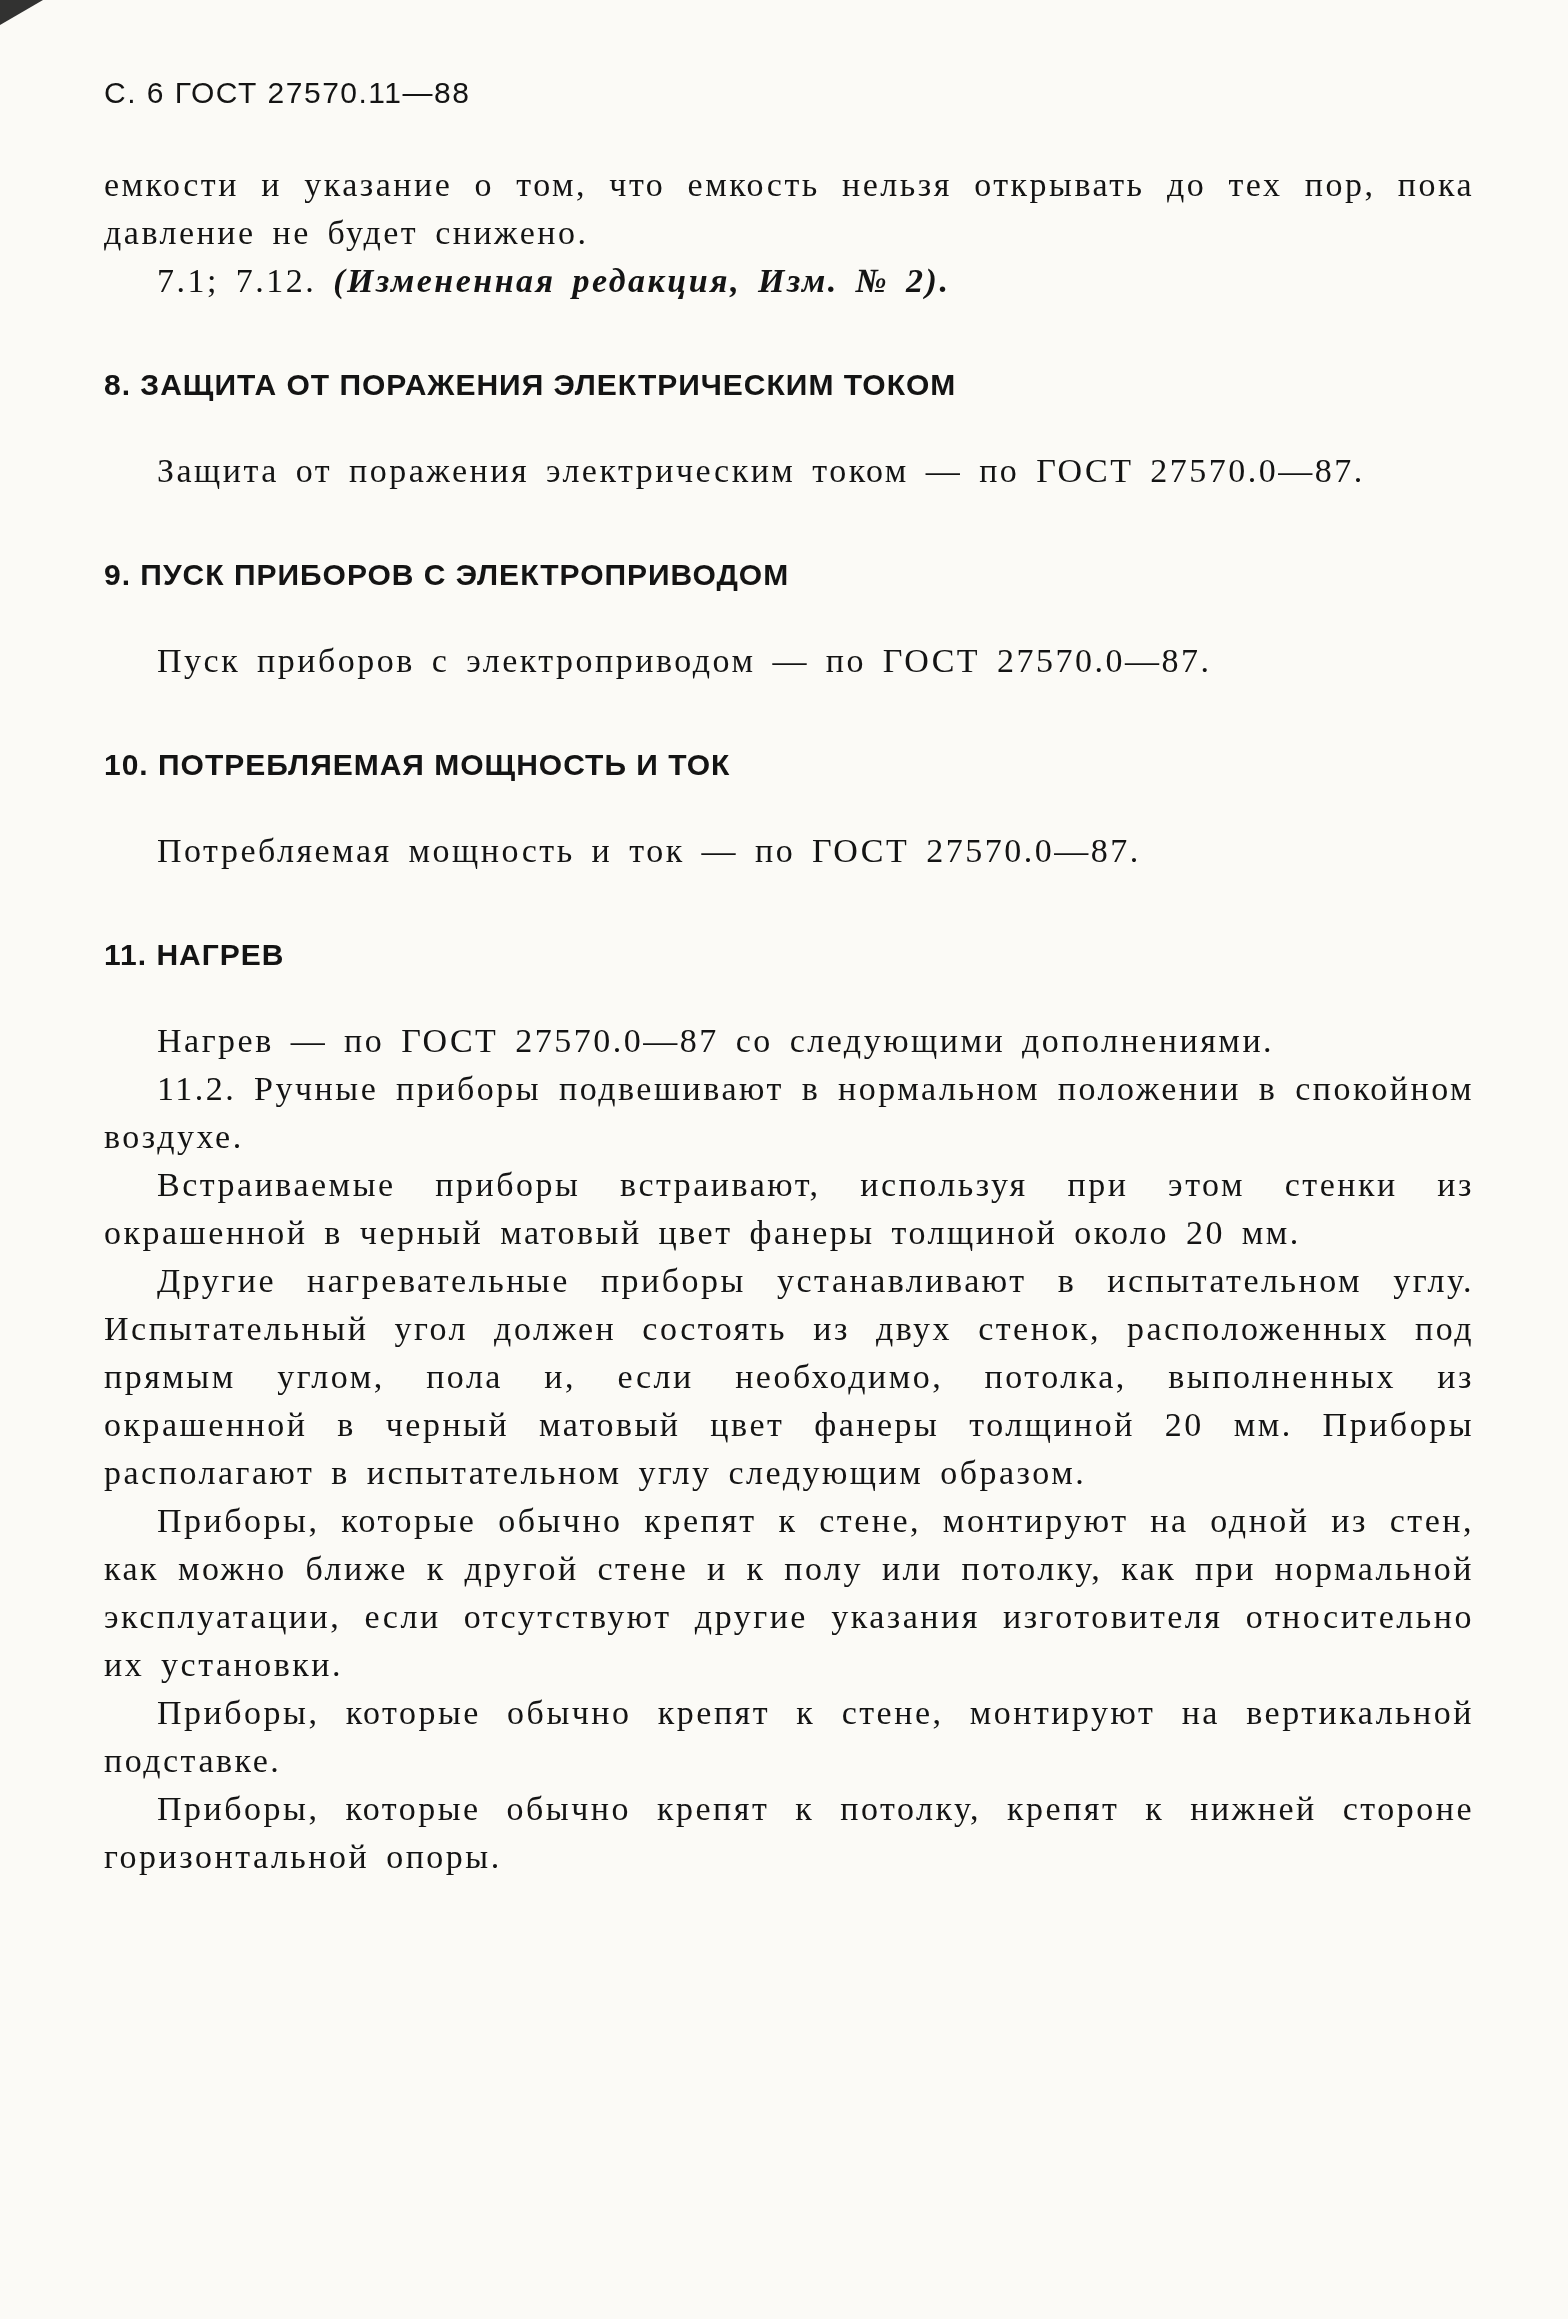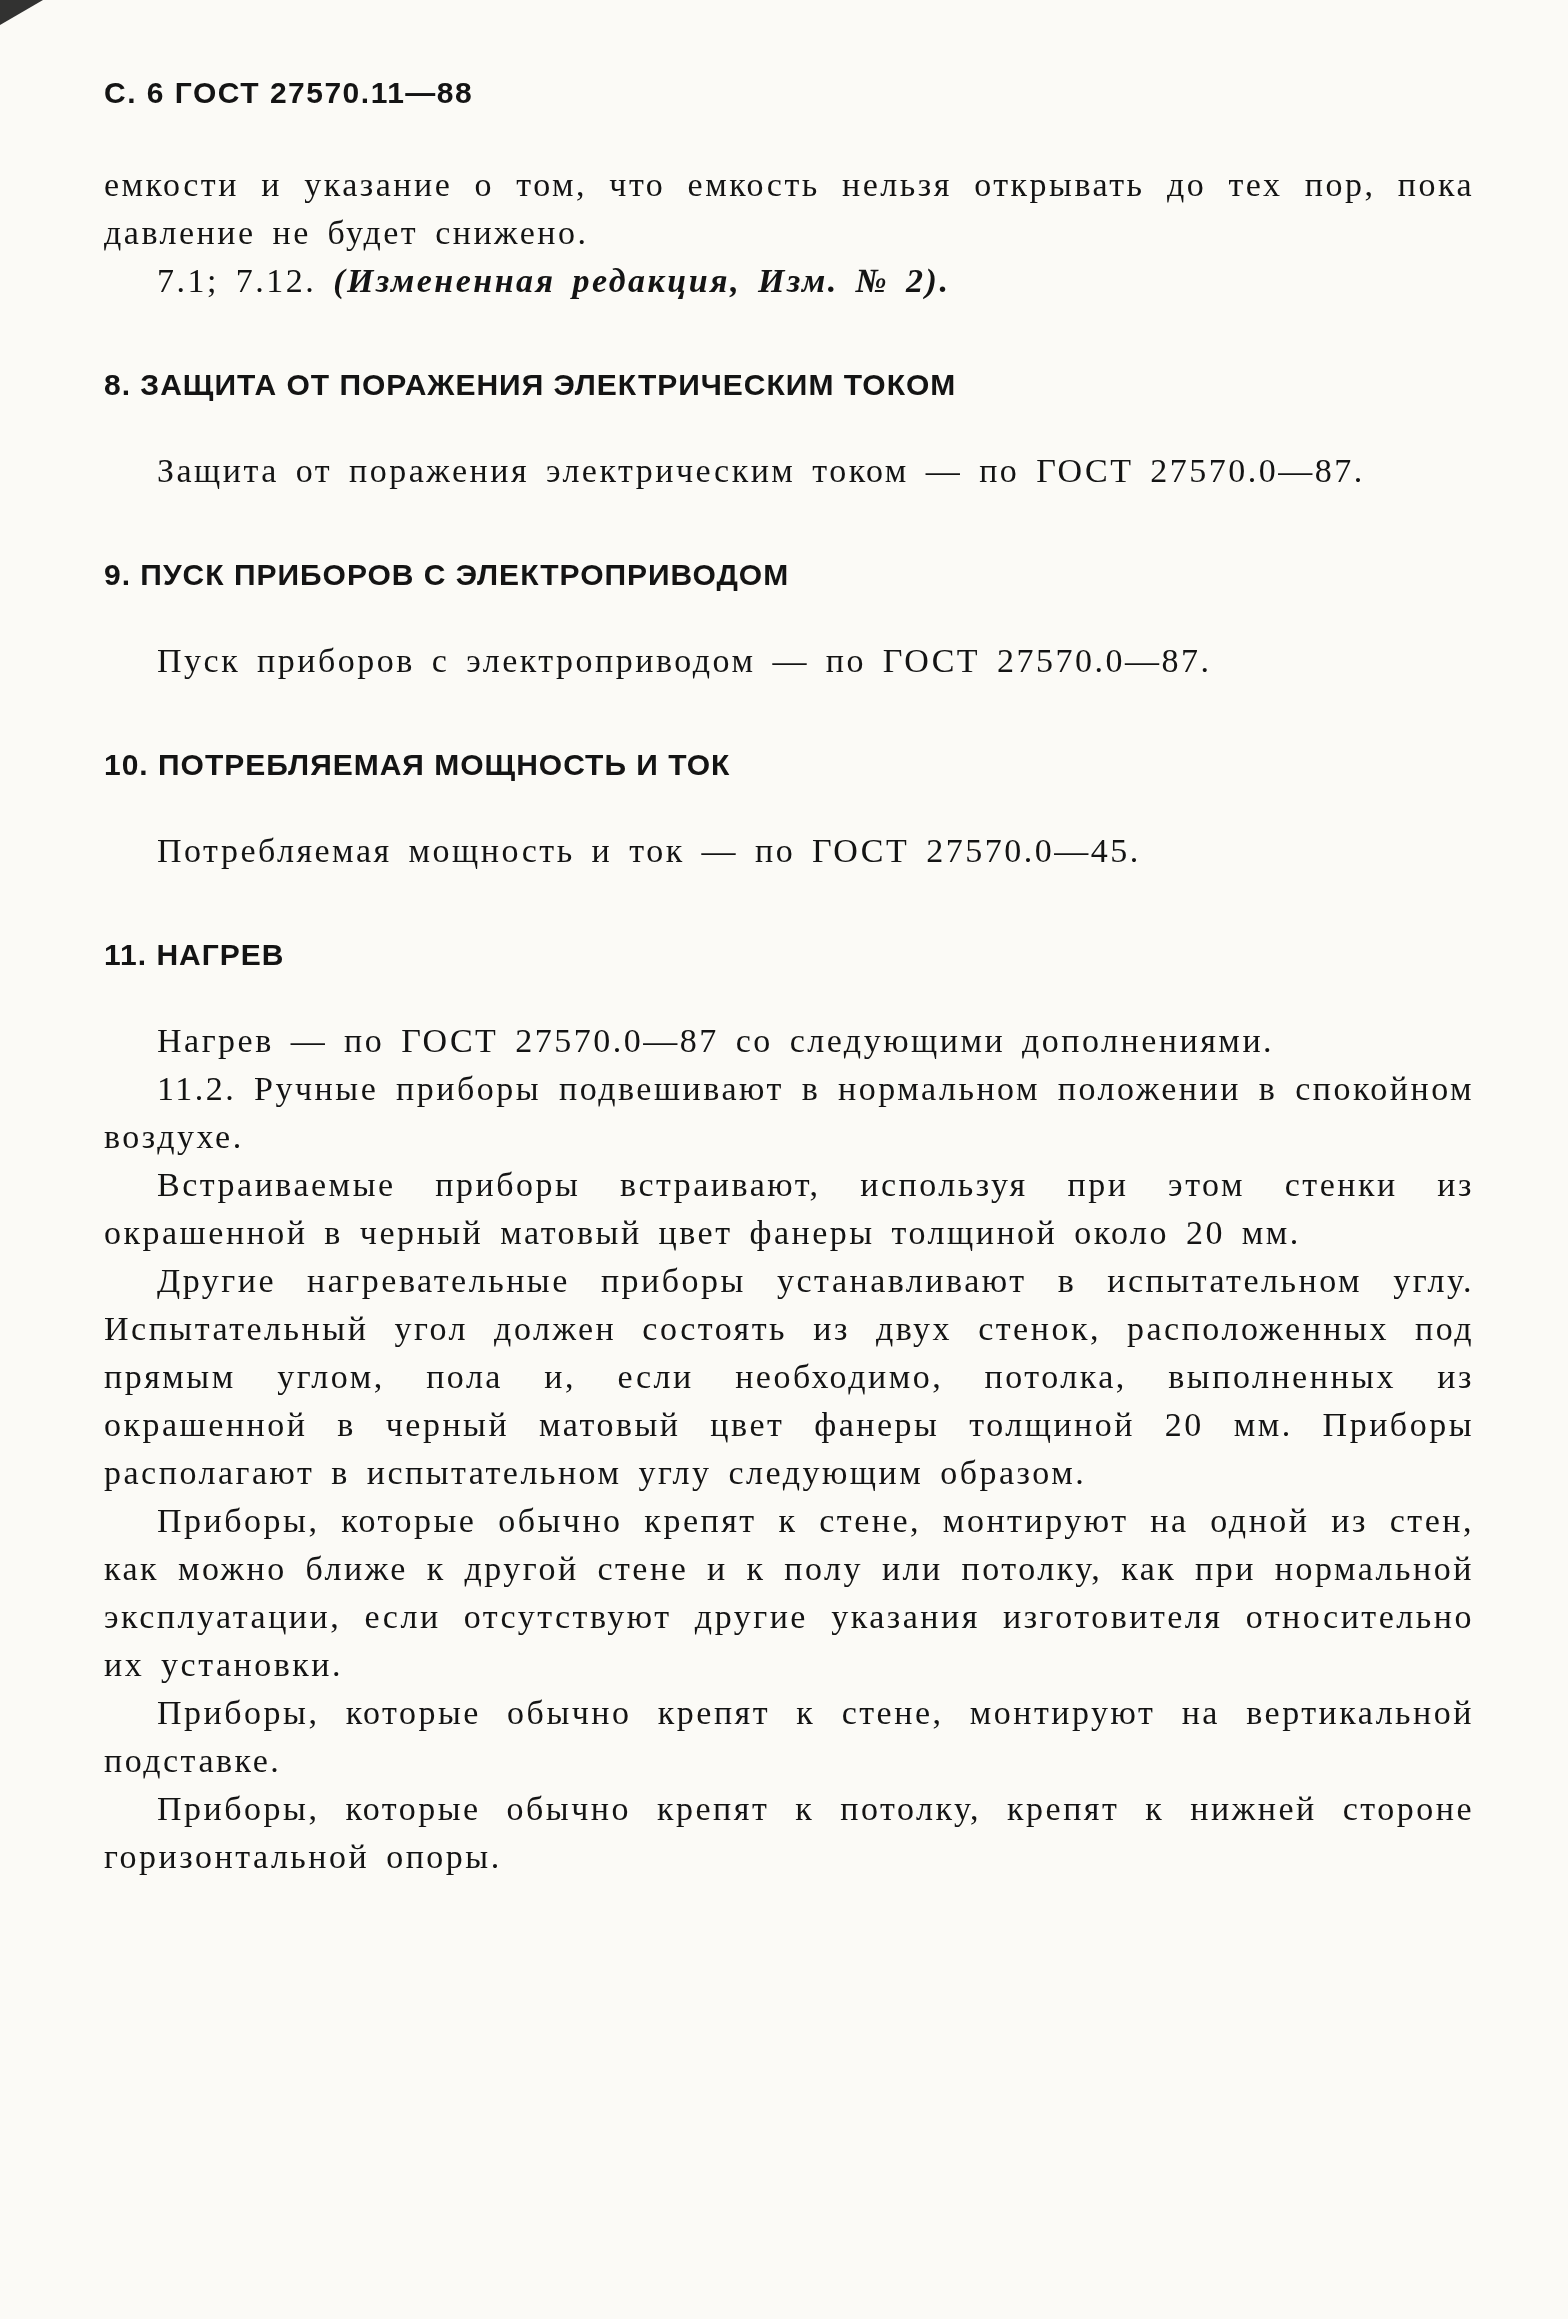"С. 6 ГОСТ 27570.11—88" .doc-header { font-weight: bold -> normal }
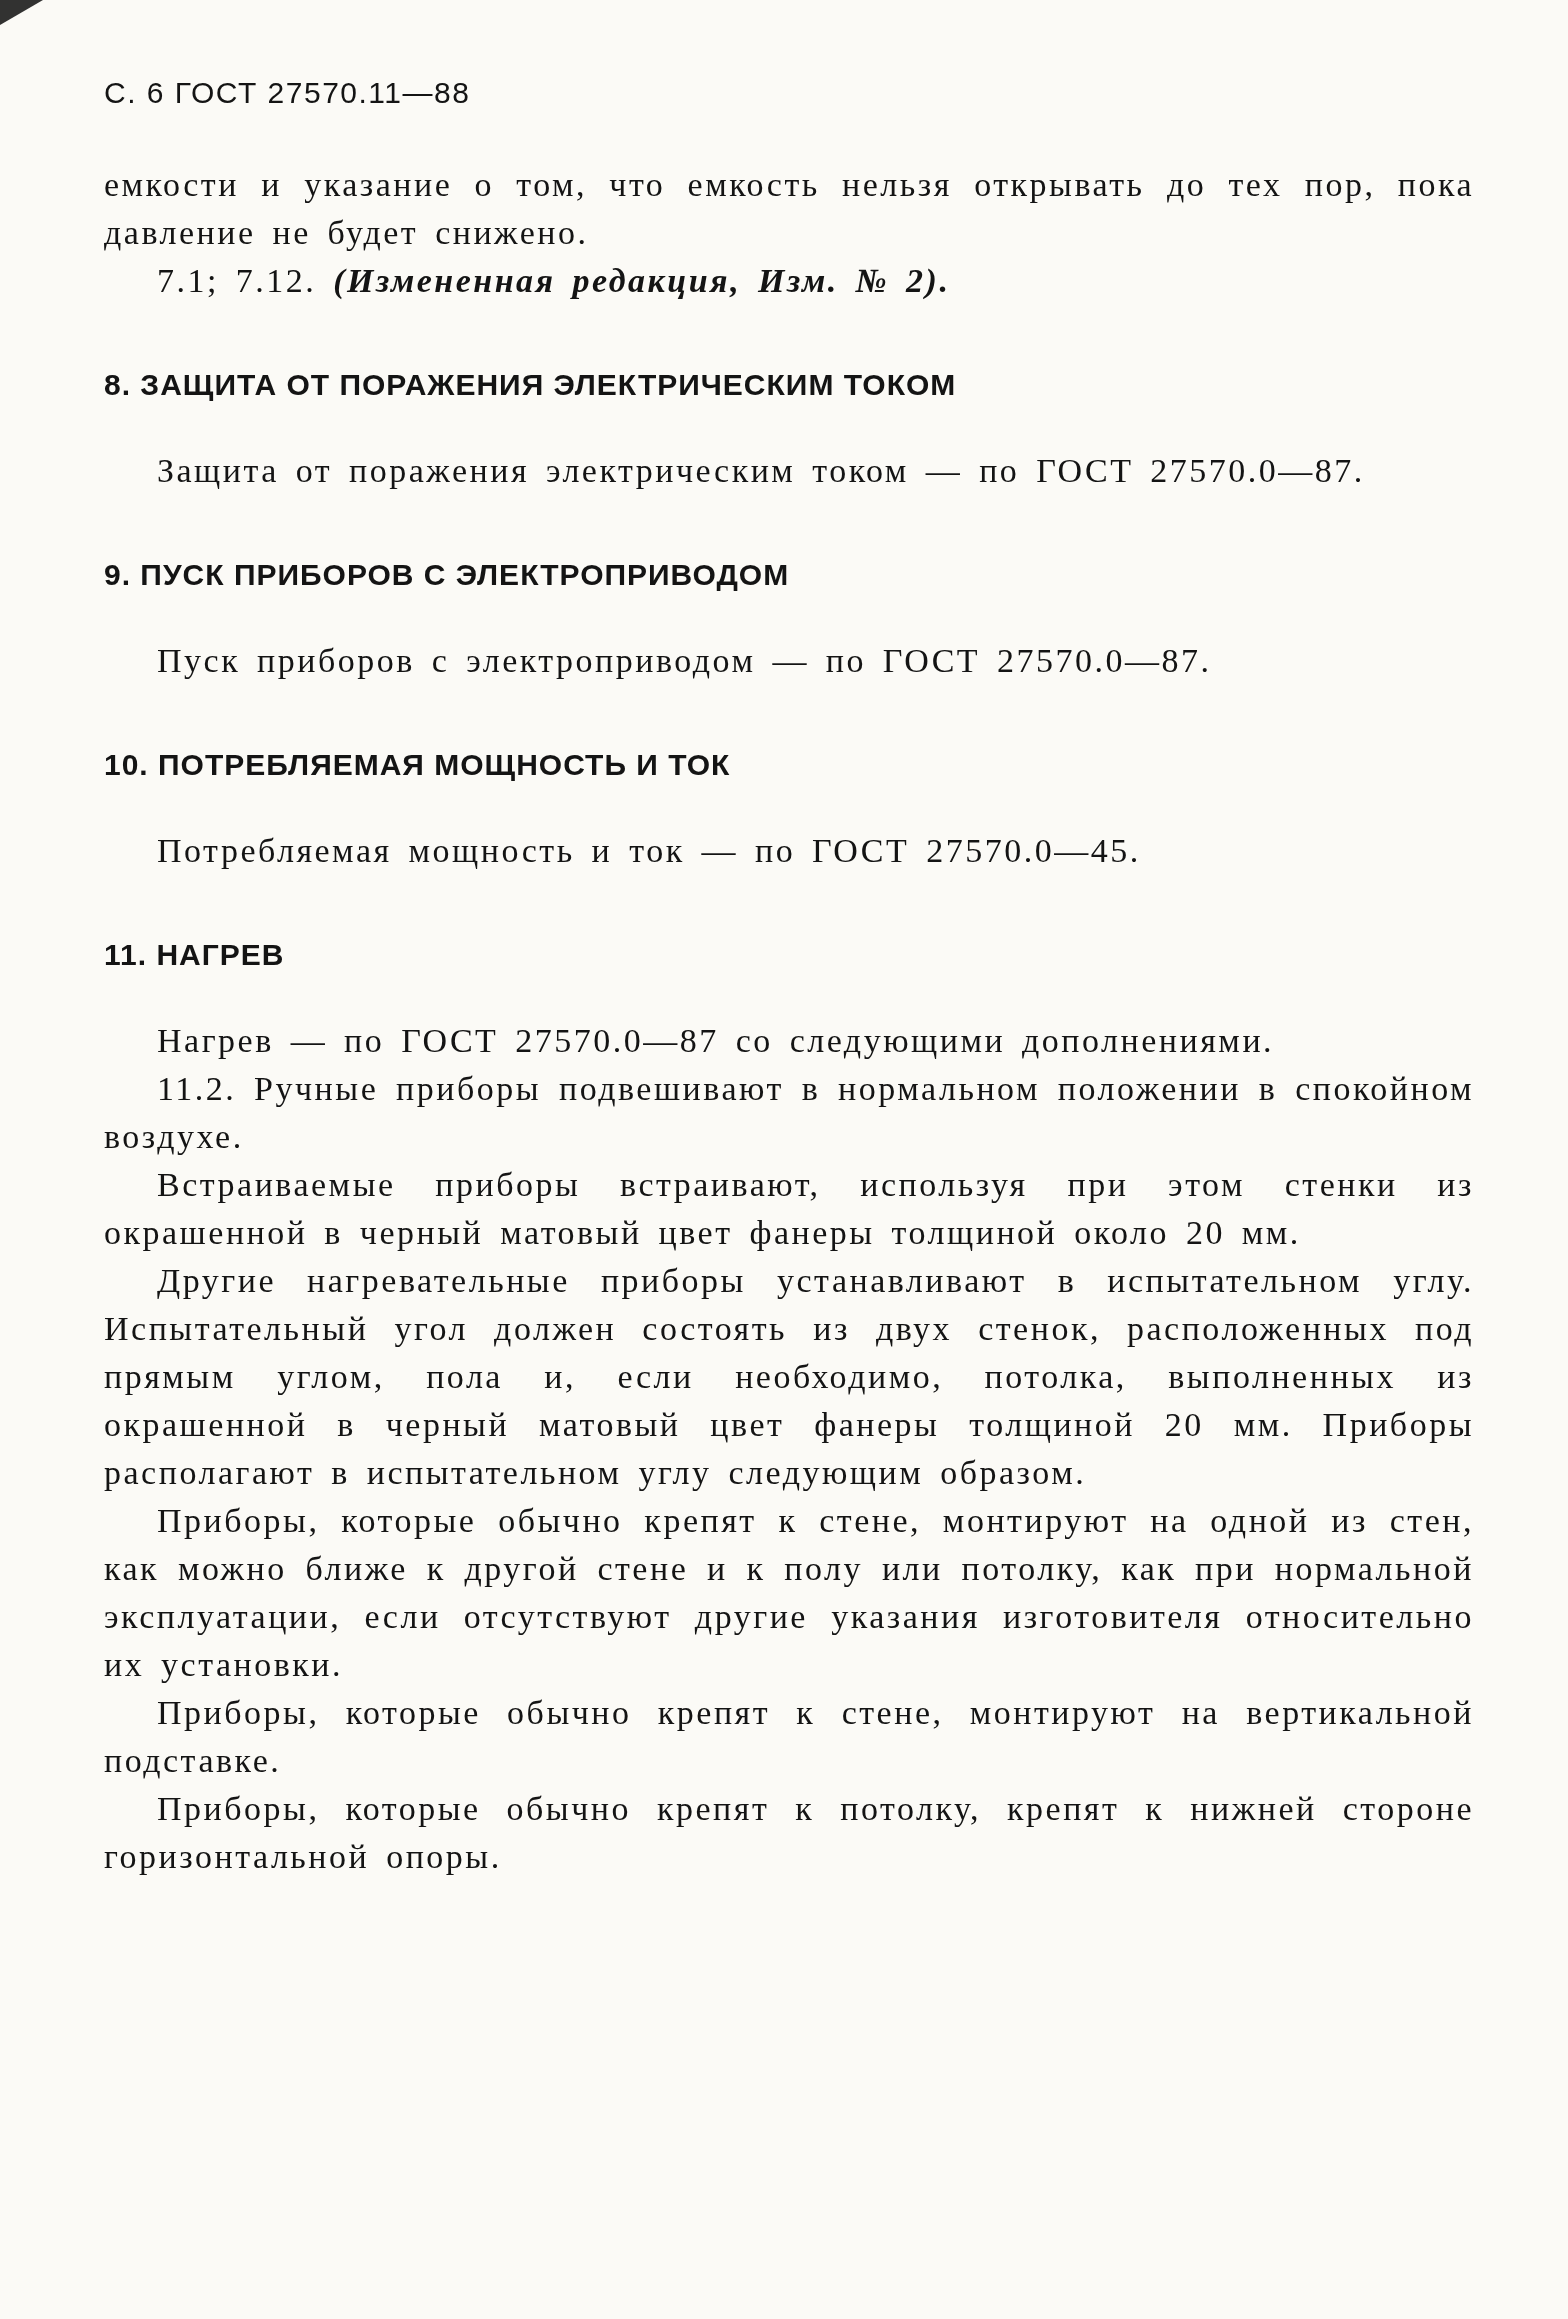"Потребляемая мощность и ток —" p.para { text: 45 -> 87 }
